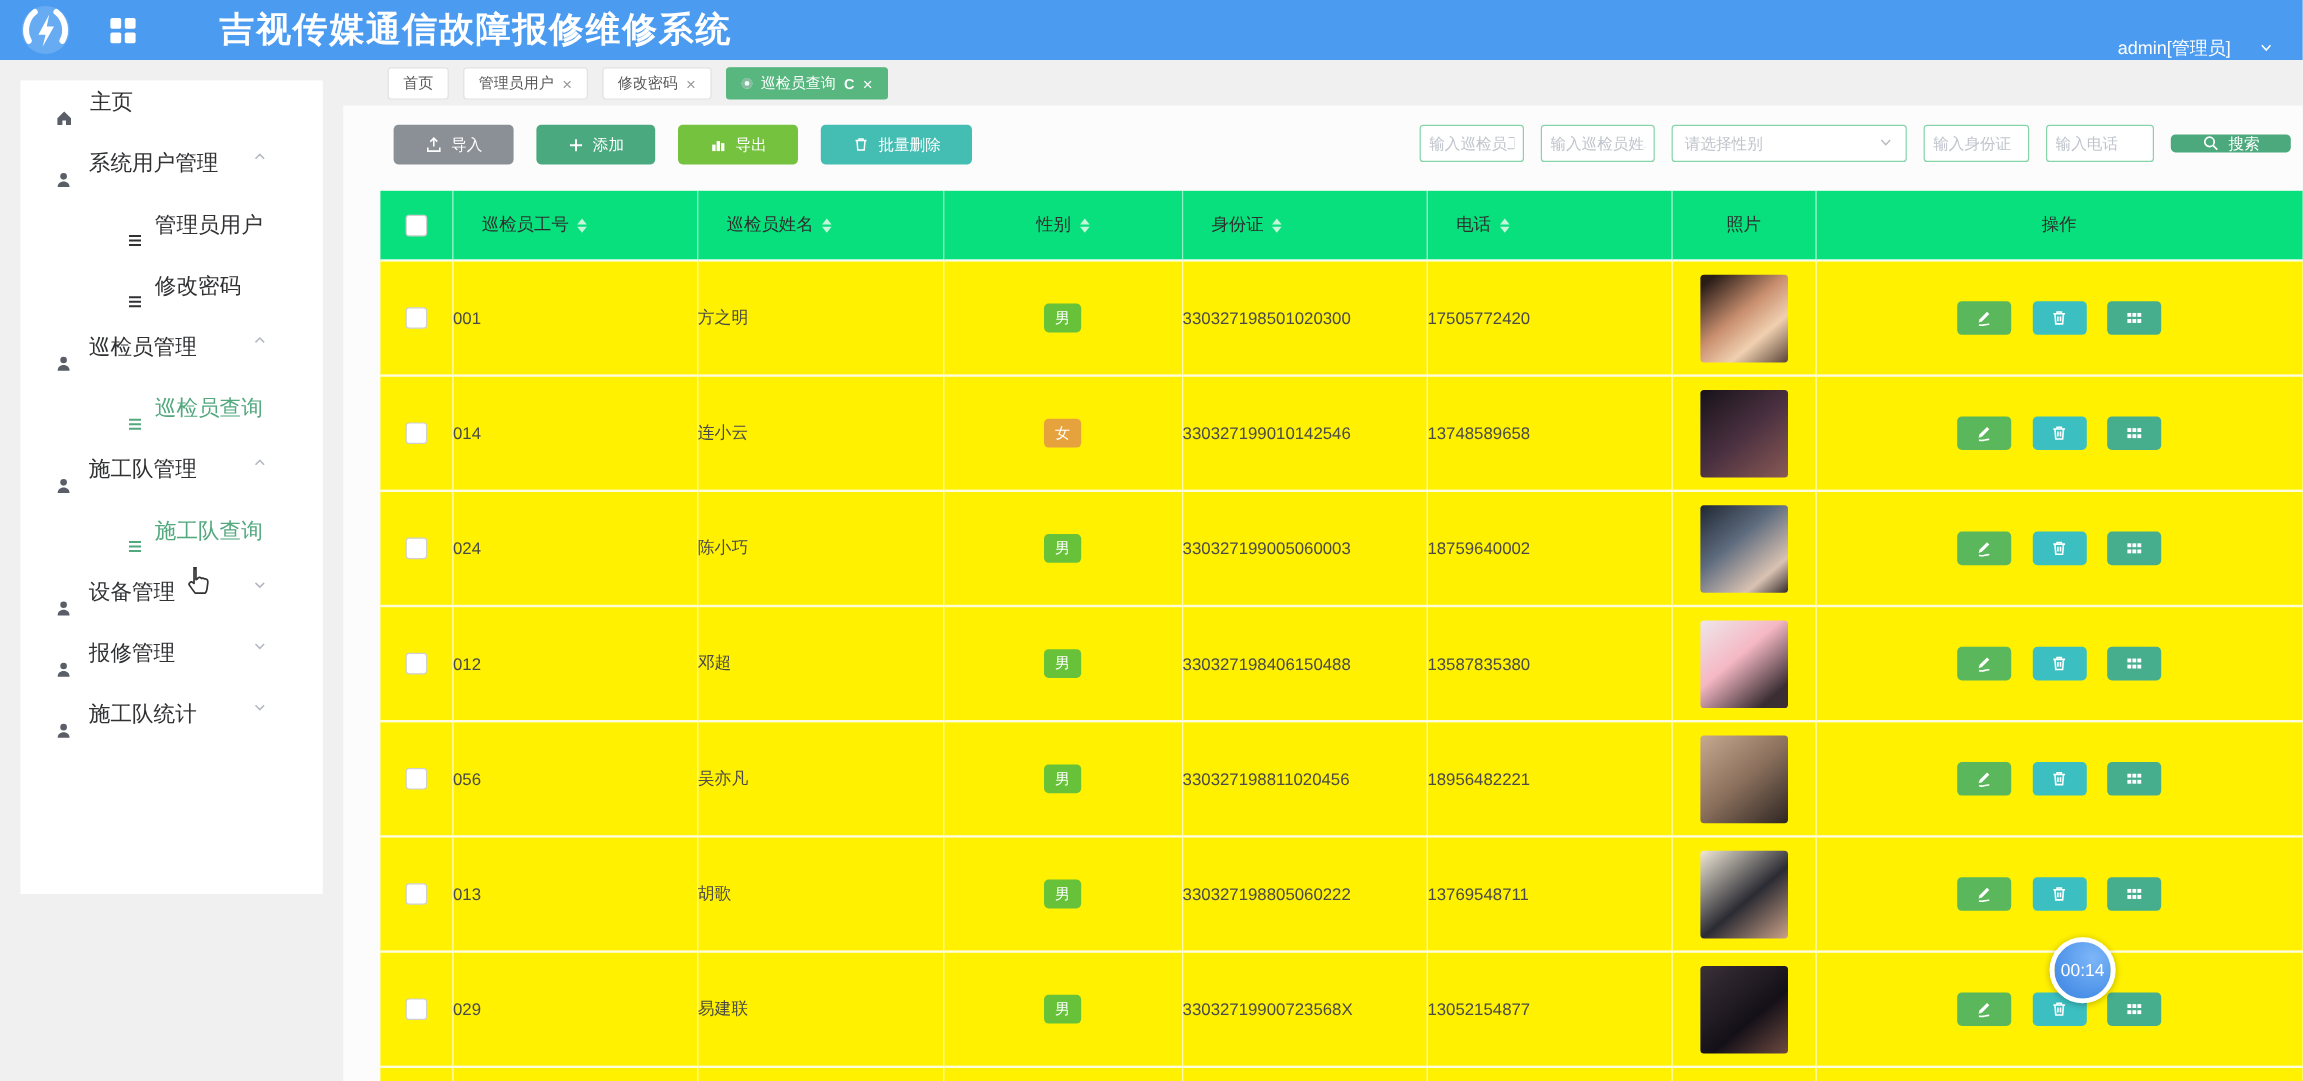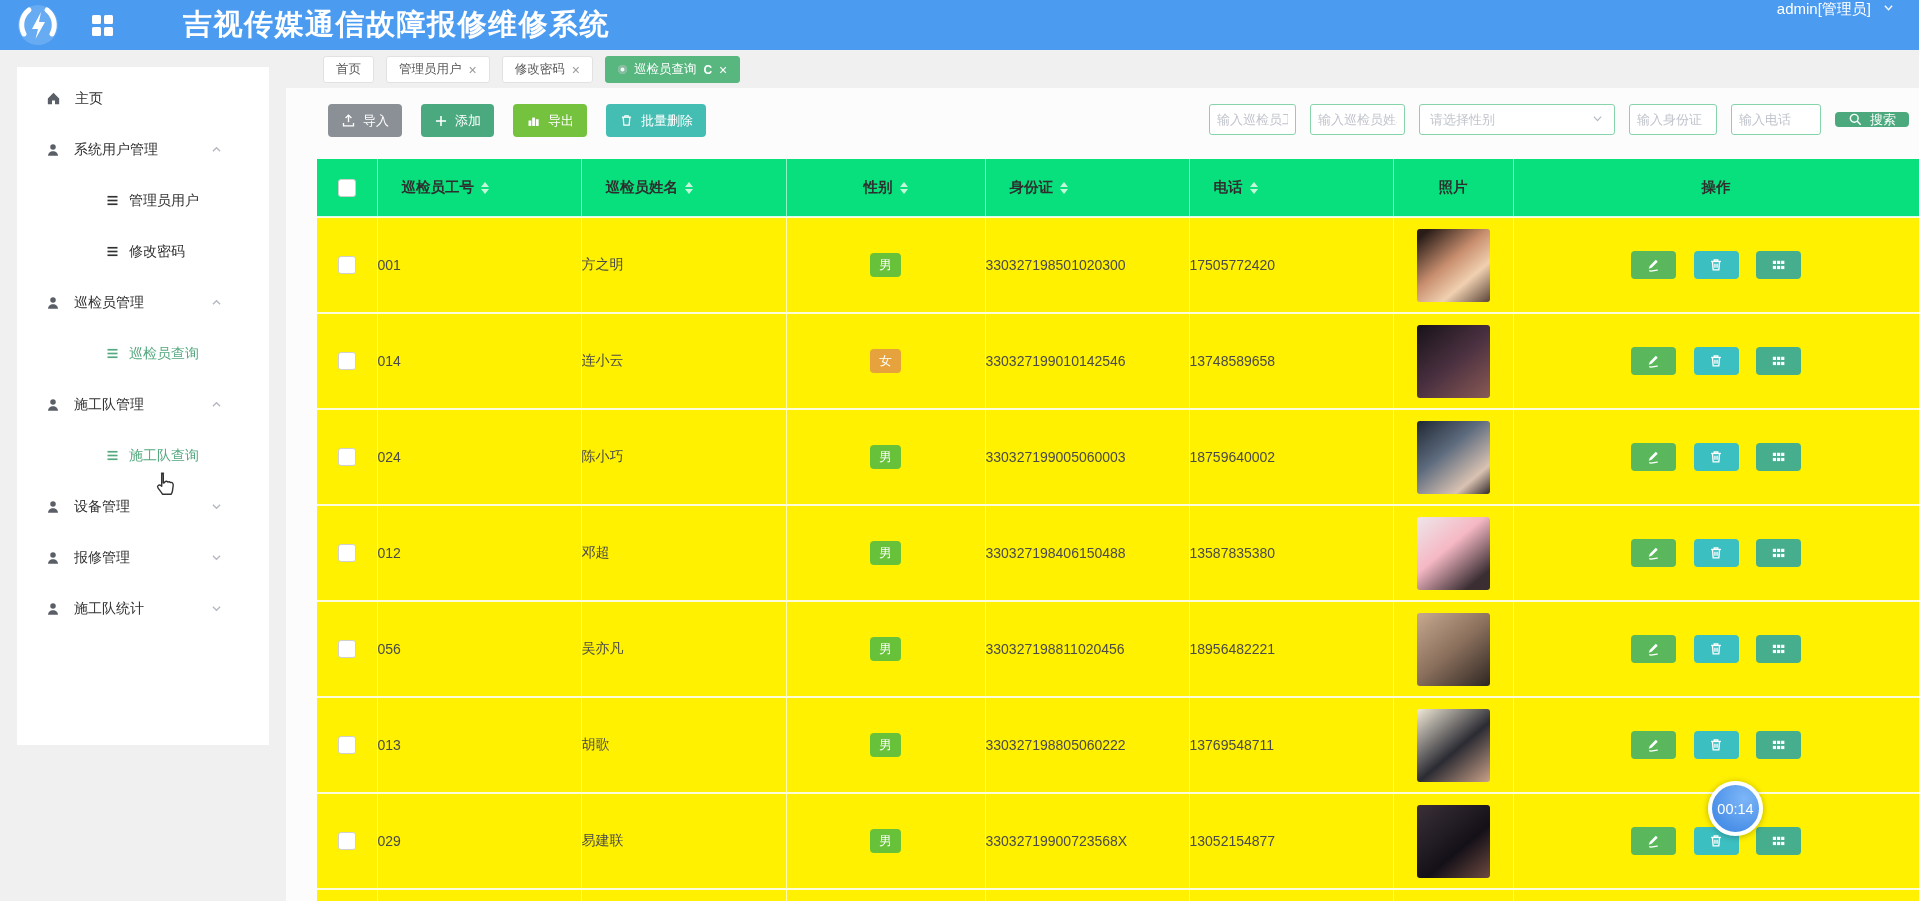"admin[管理员]" .user-menu { align-items: flex-start -> flex-end; gap: 11px -> 23px }
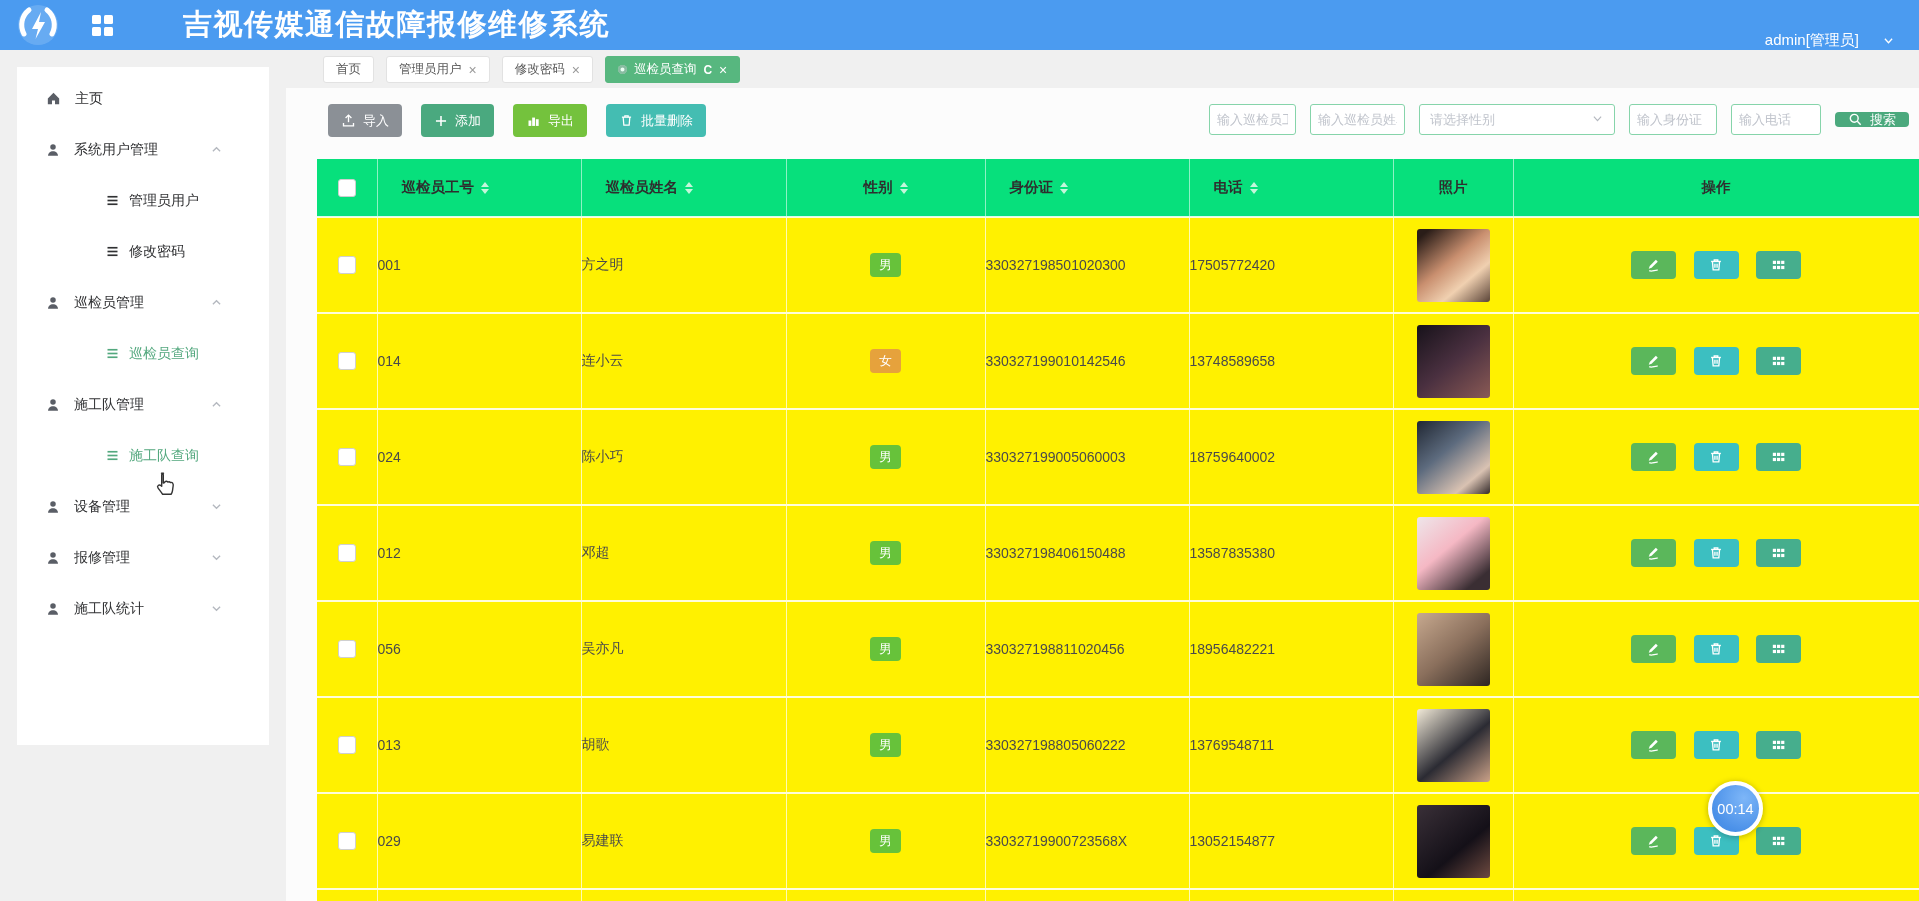"主页" .menu-item { align-items: center -> none; font-size: 14px -> 18px }
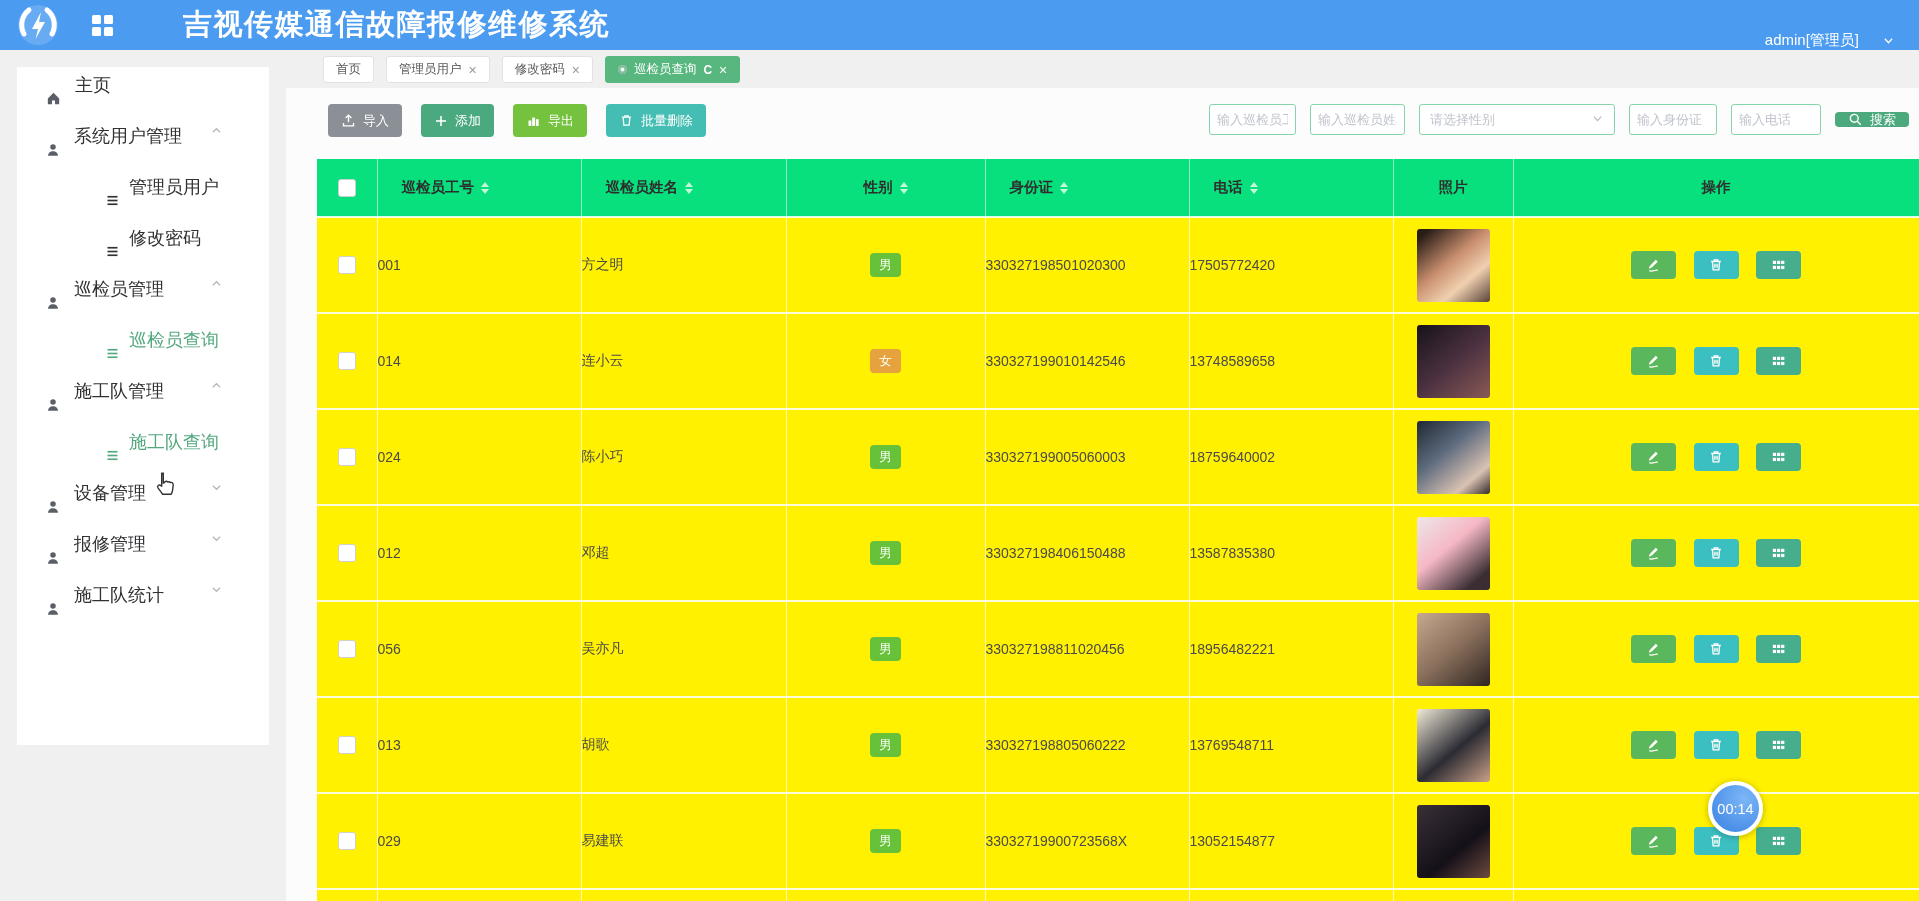"导入" .btn { padding: 0 13px -> 0 26px }
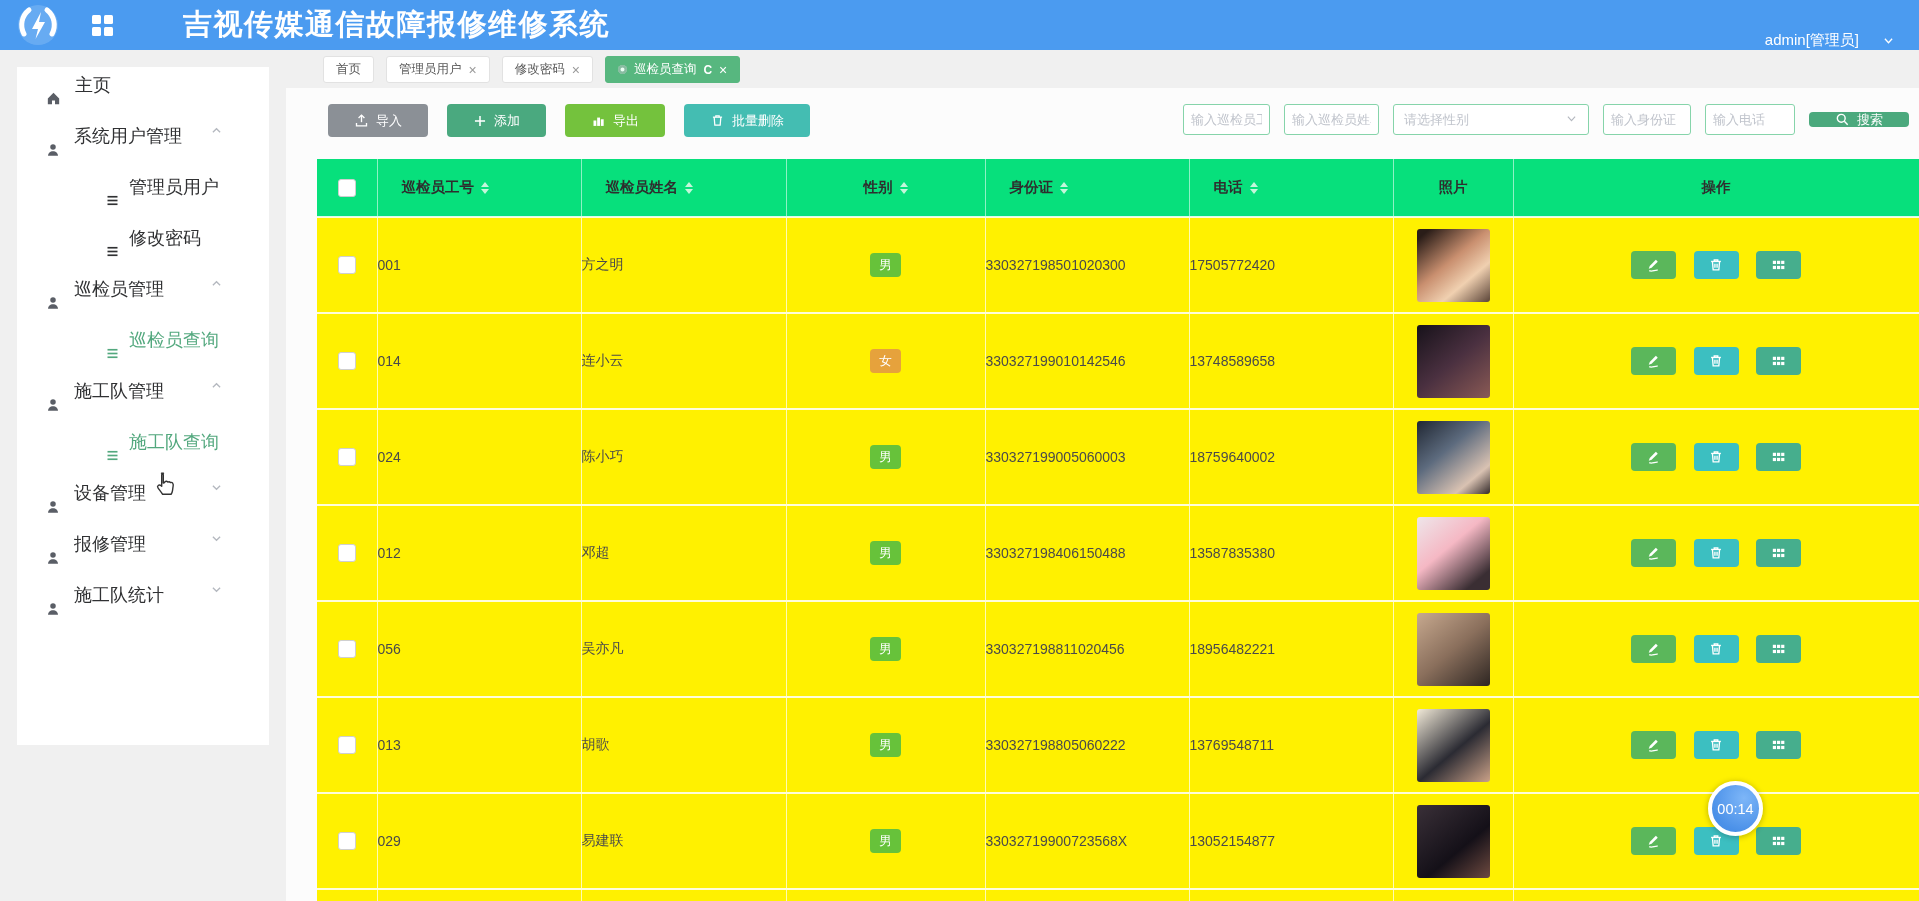"巡检员工号" table.grid th { font-weight: bold -> normal }
